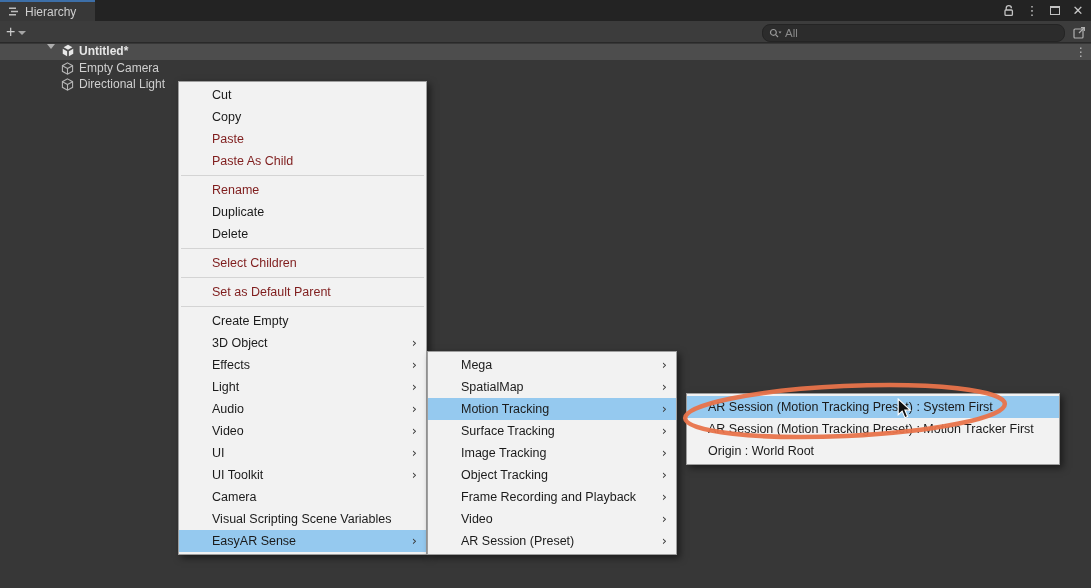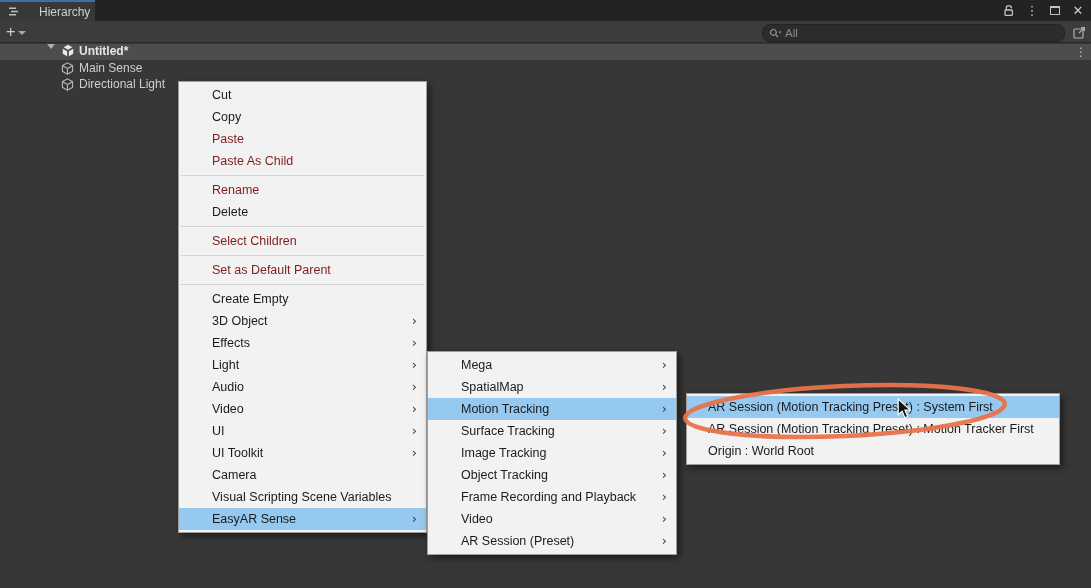"Hierarchy" .tab { gap: 19px -> 5px }
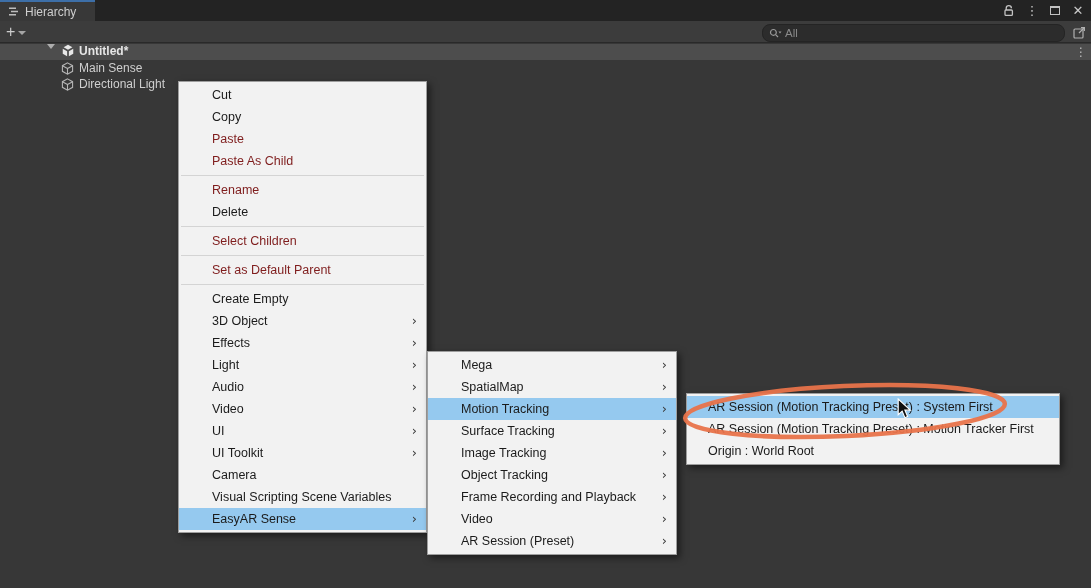"Main Sense" span { text: Main Sense -> Empty Camera }
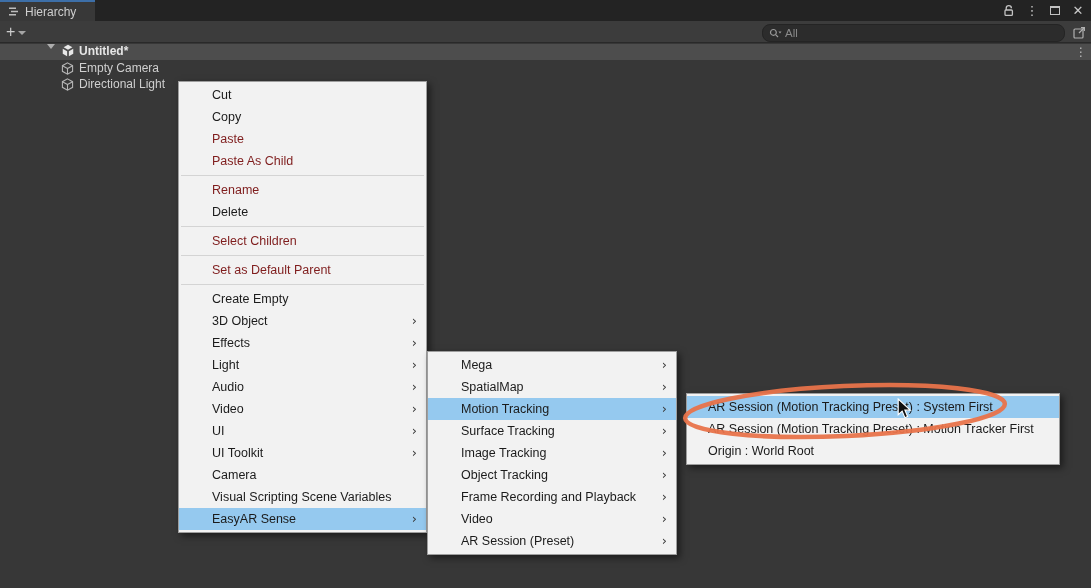"Duplicate" div.mi { html: none -> <div>Duplicate</div> }
